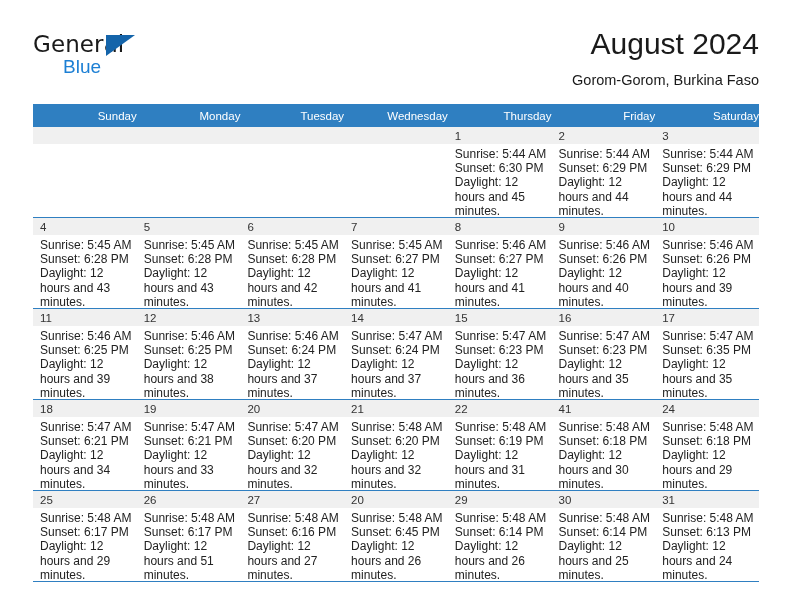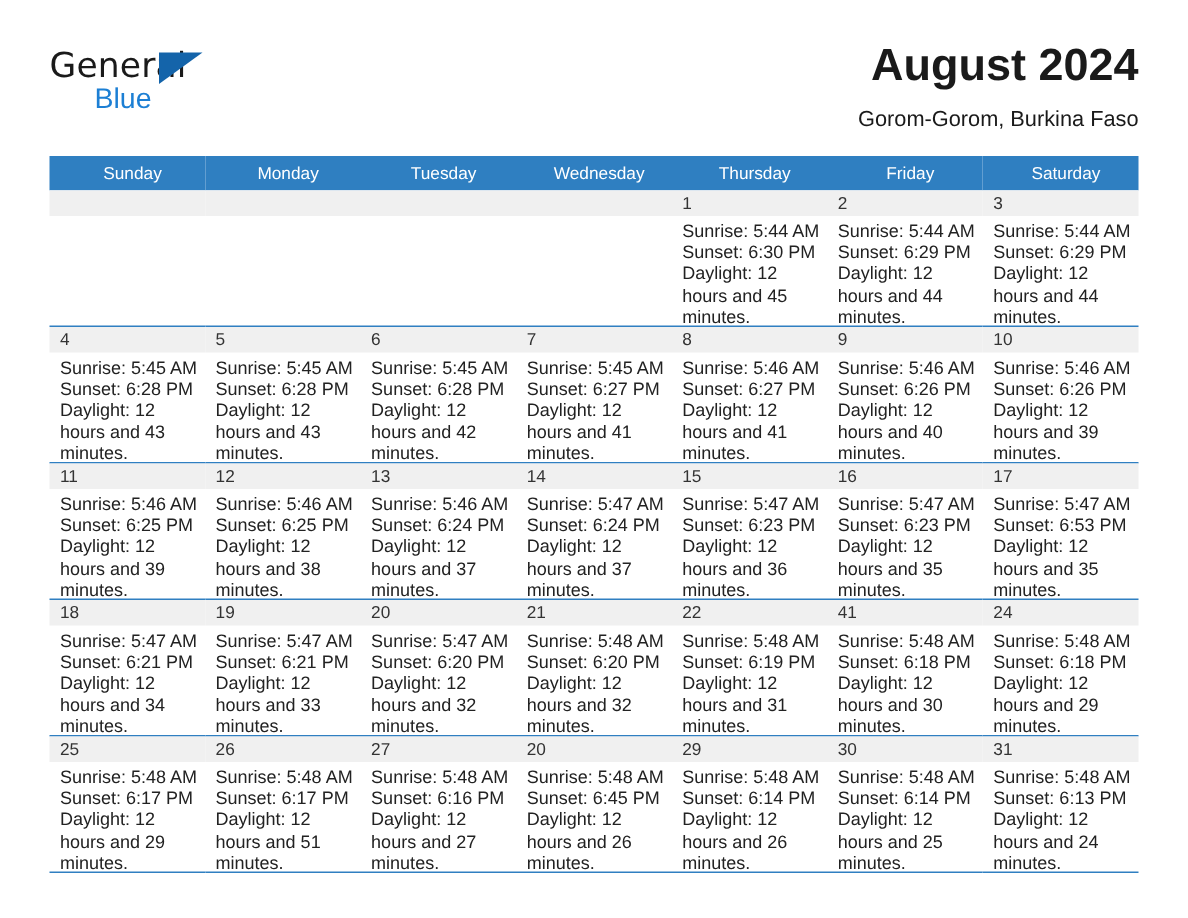"August 2024" .month-title { font-weight: bold -> normal }
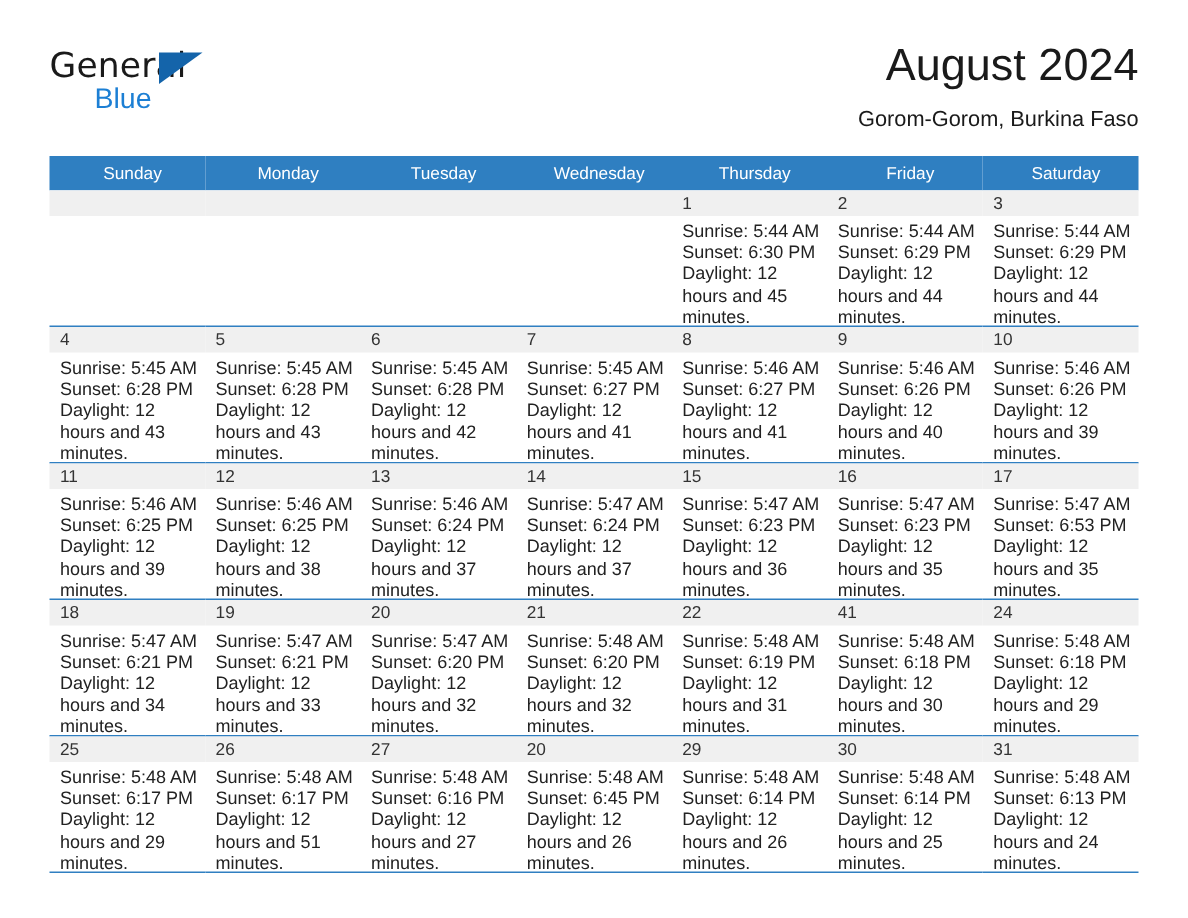"Sunday" .dow-row th { text-align: center -> right }
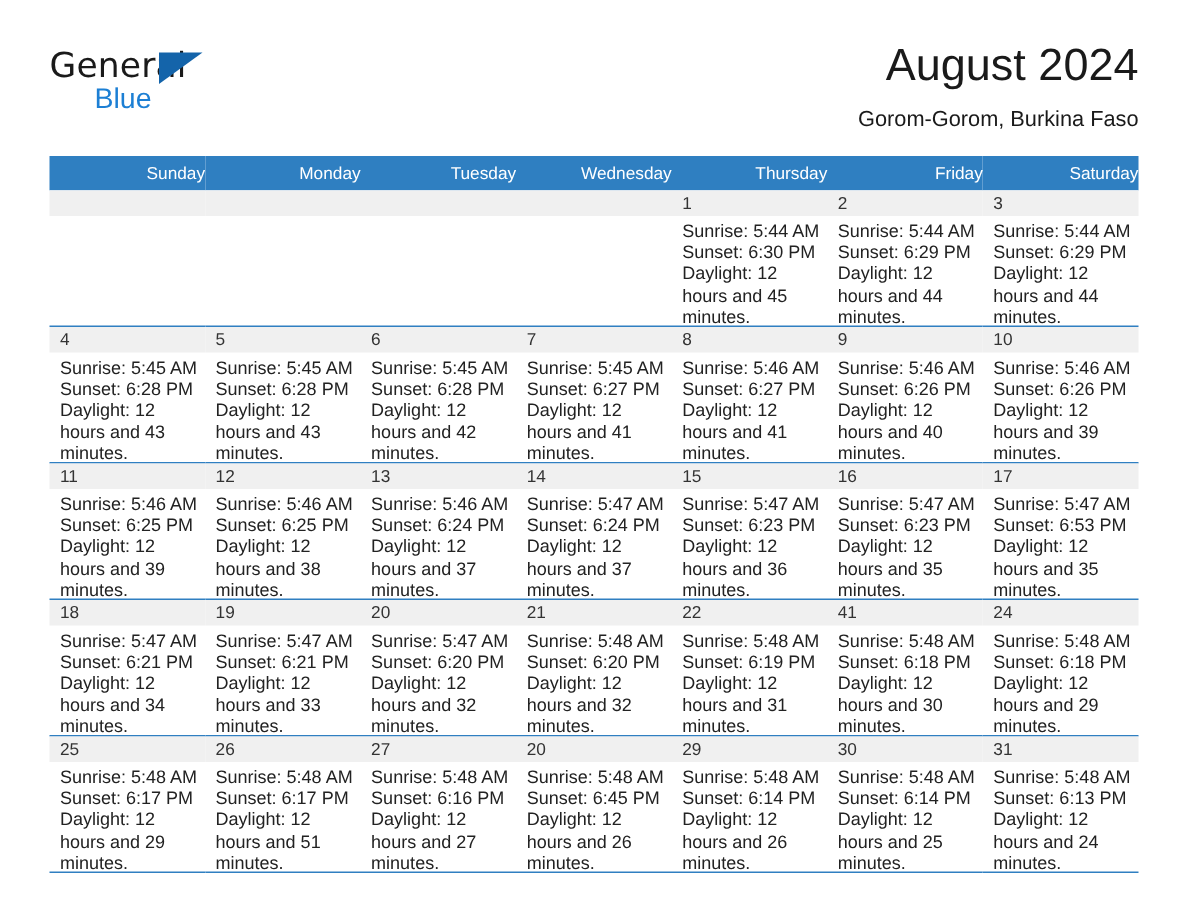"Sunset: 6:53 PM" div { text: 6:53 -> 6:35 }
